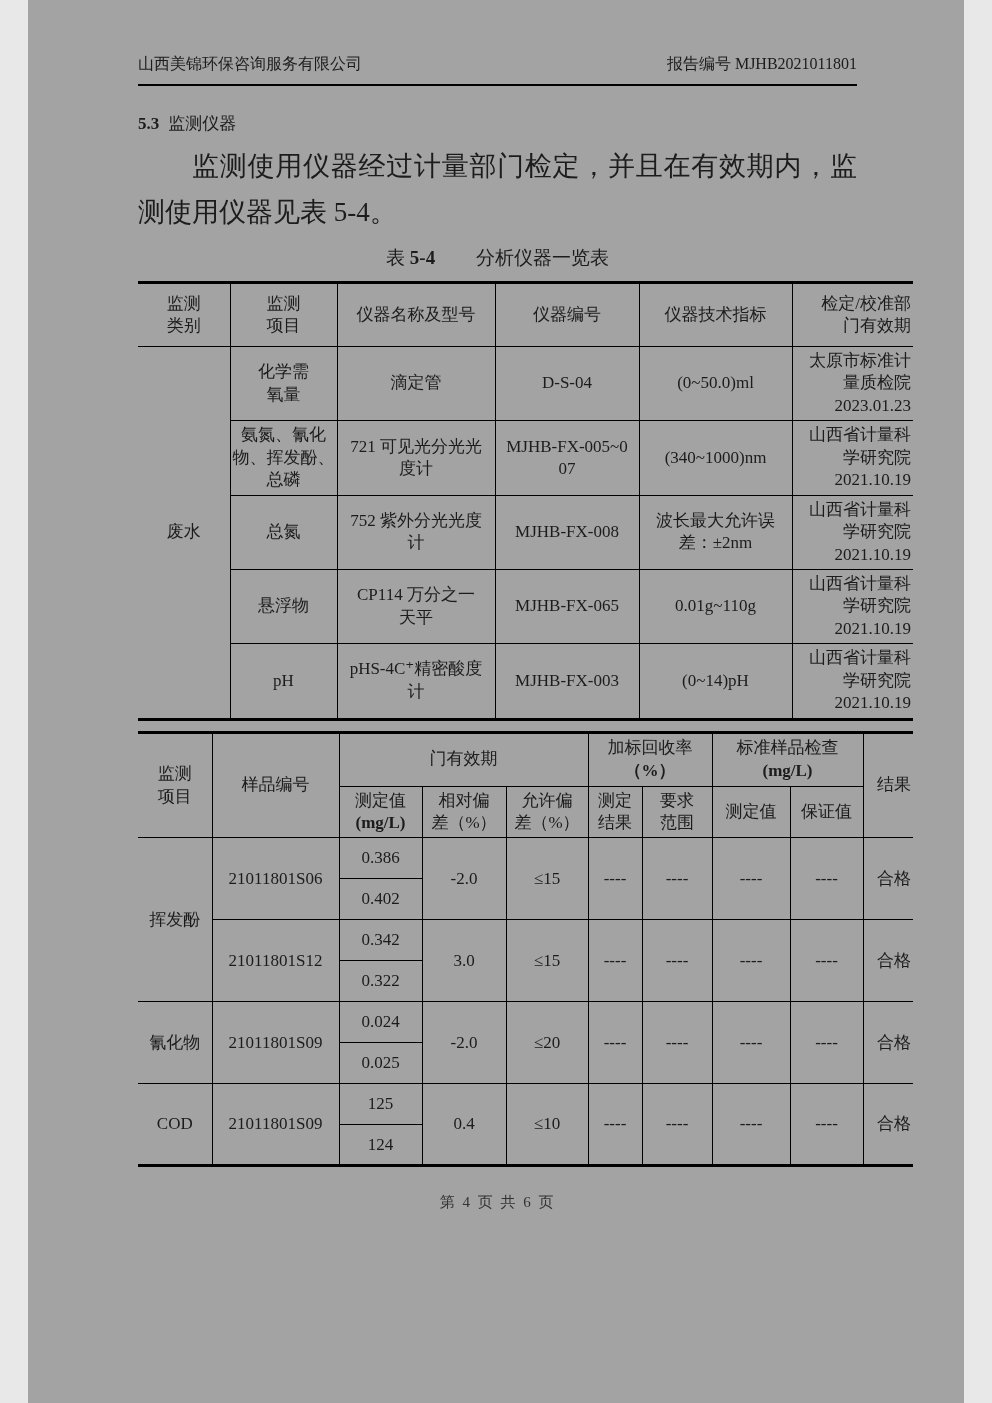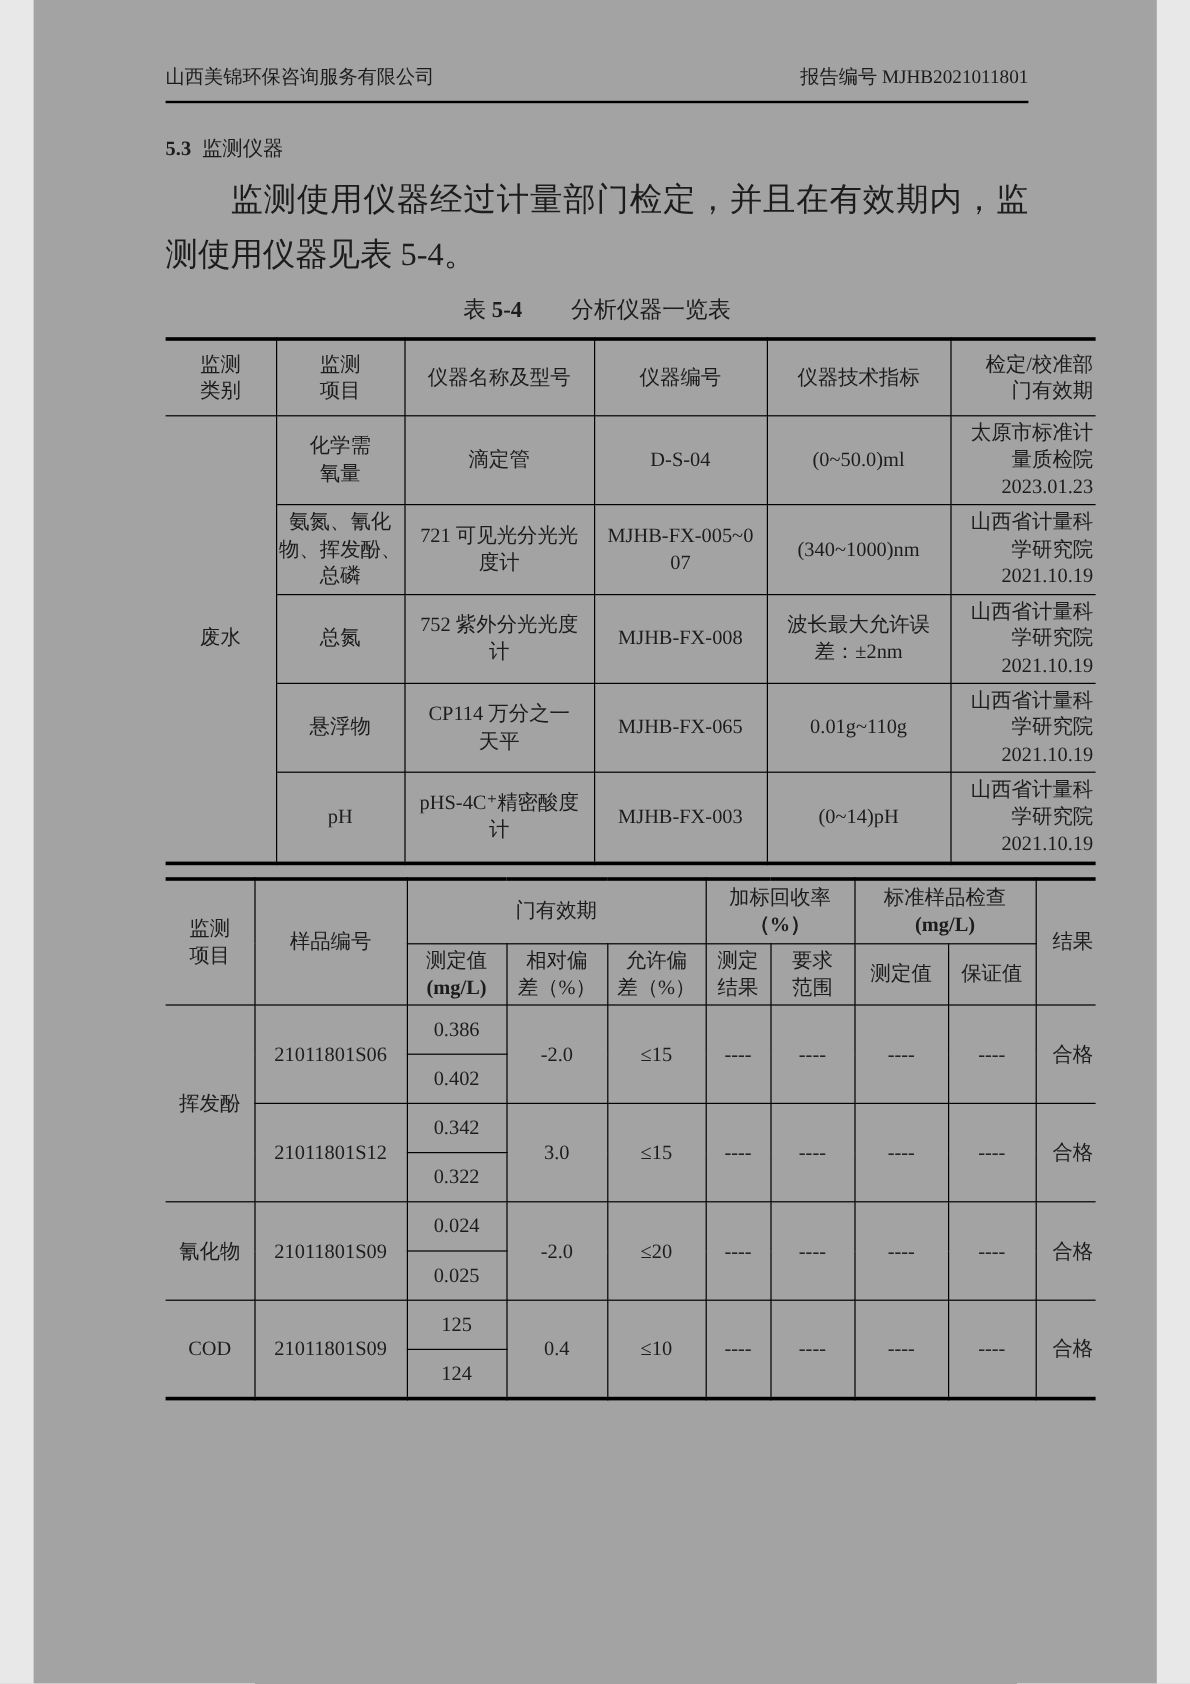"第 4 页 共 6" div.doc-footer { html: none -> <div>第 4 页 共 6 页</div> }
